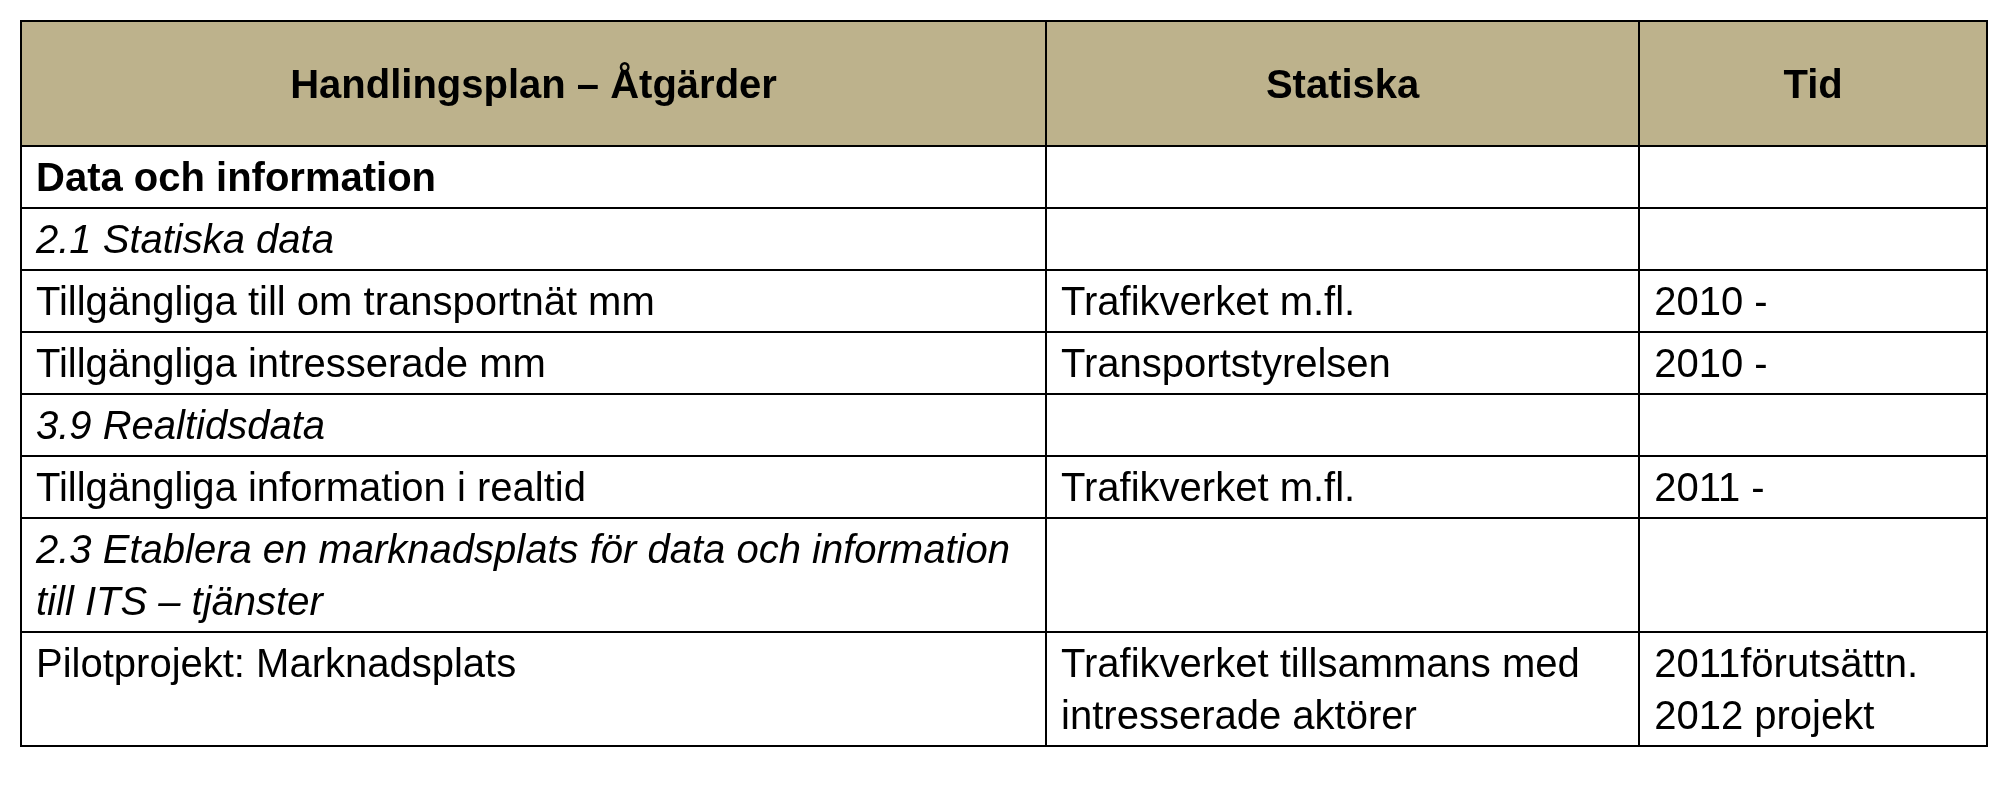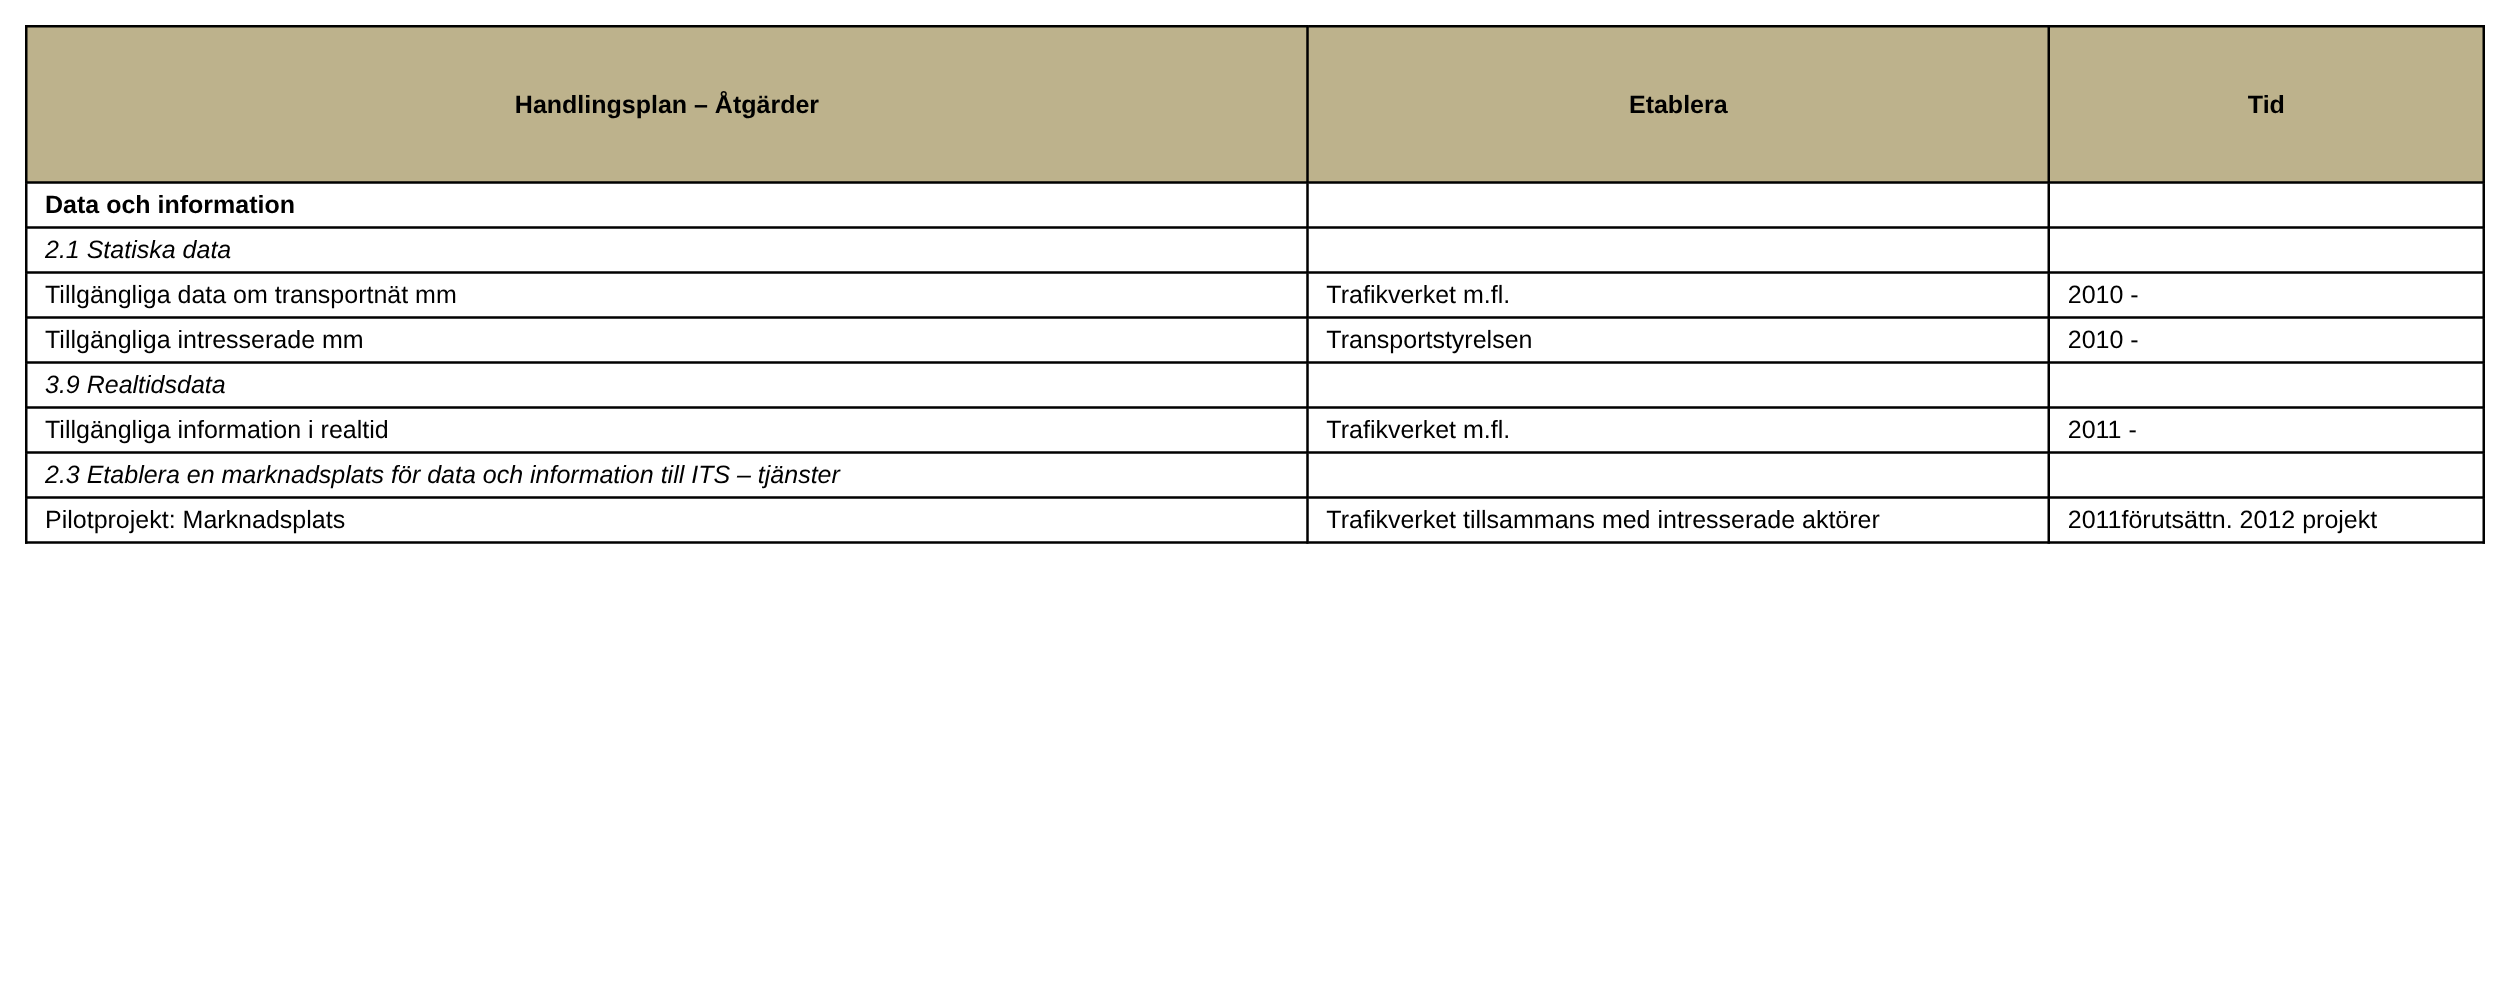"Handlingsplan – Åtgärder" th, td { font-size: 20px -> 40px }
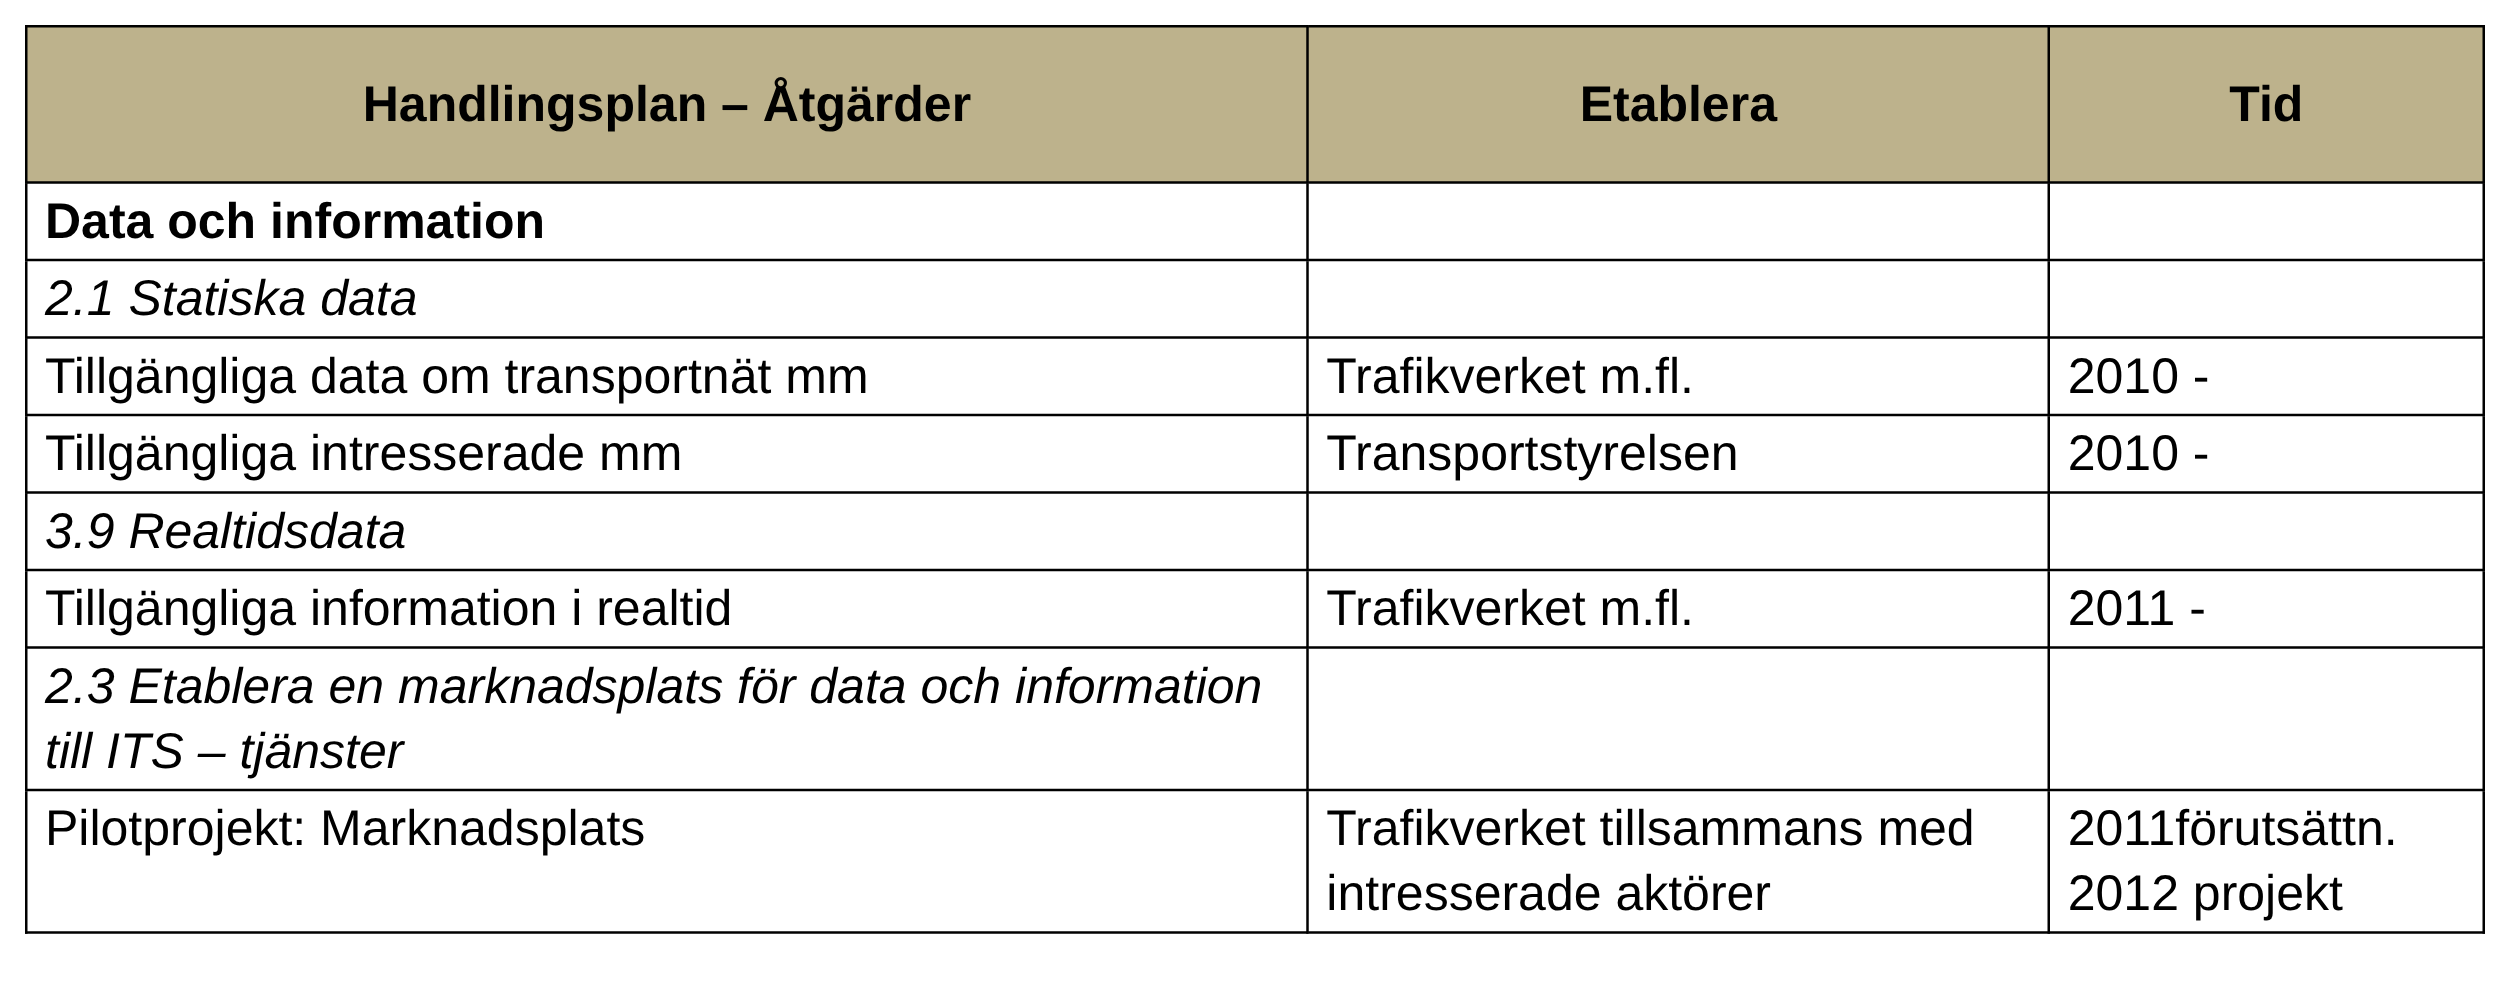"Etablera" th { text: Etablera -> Statiska }
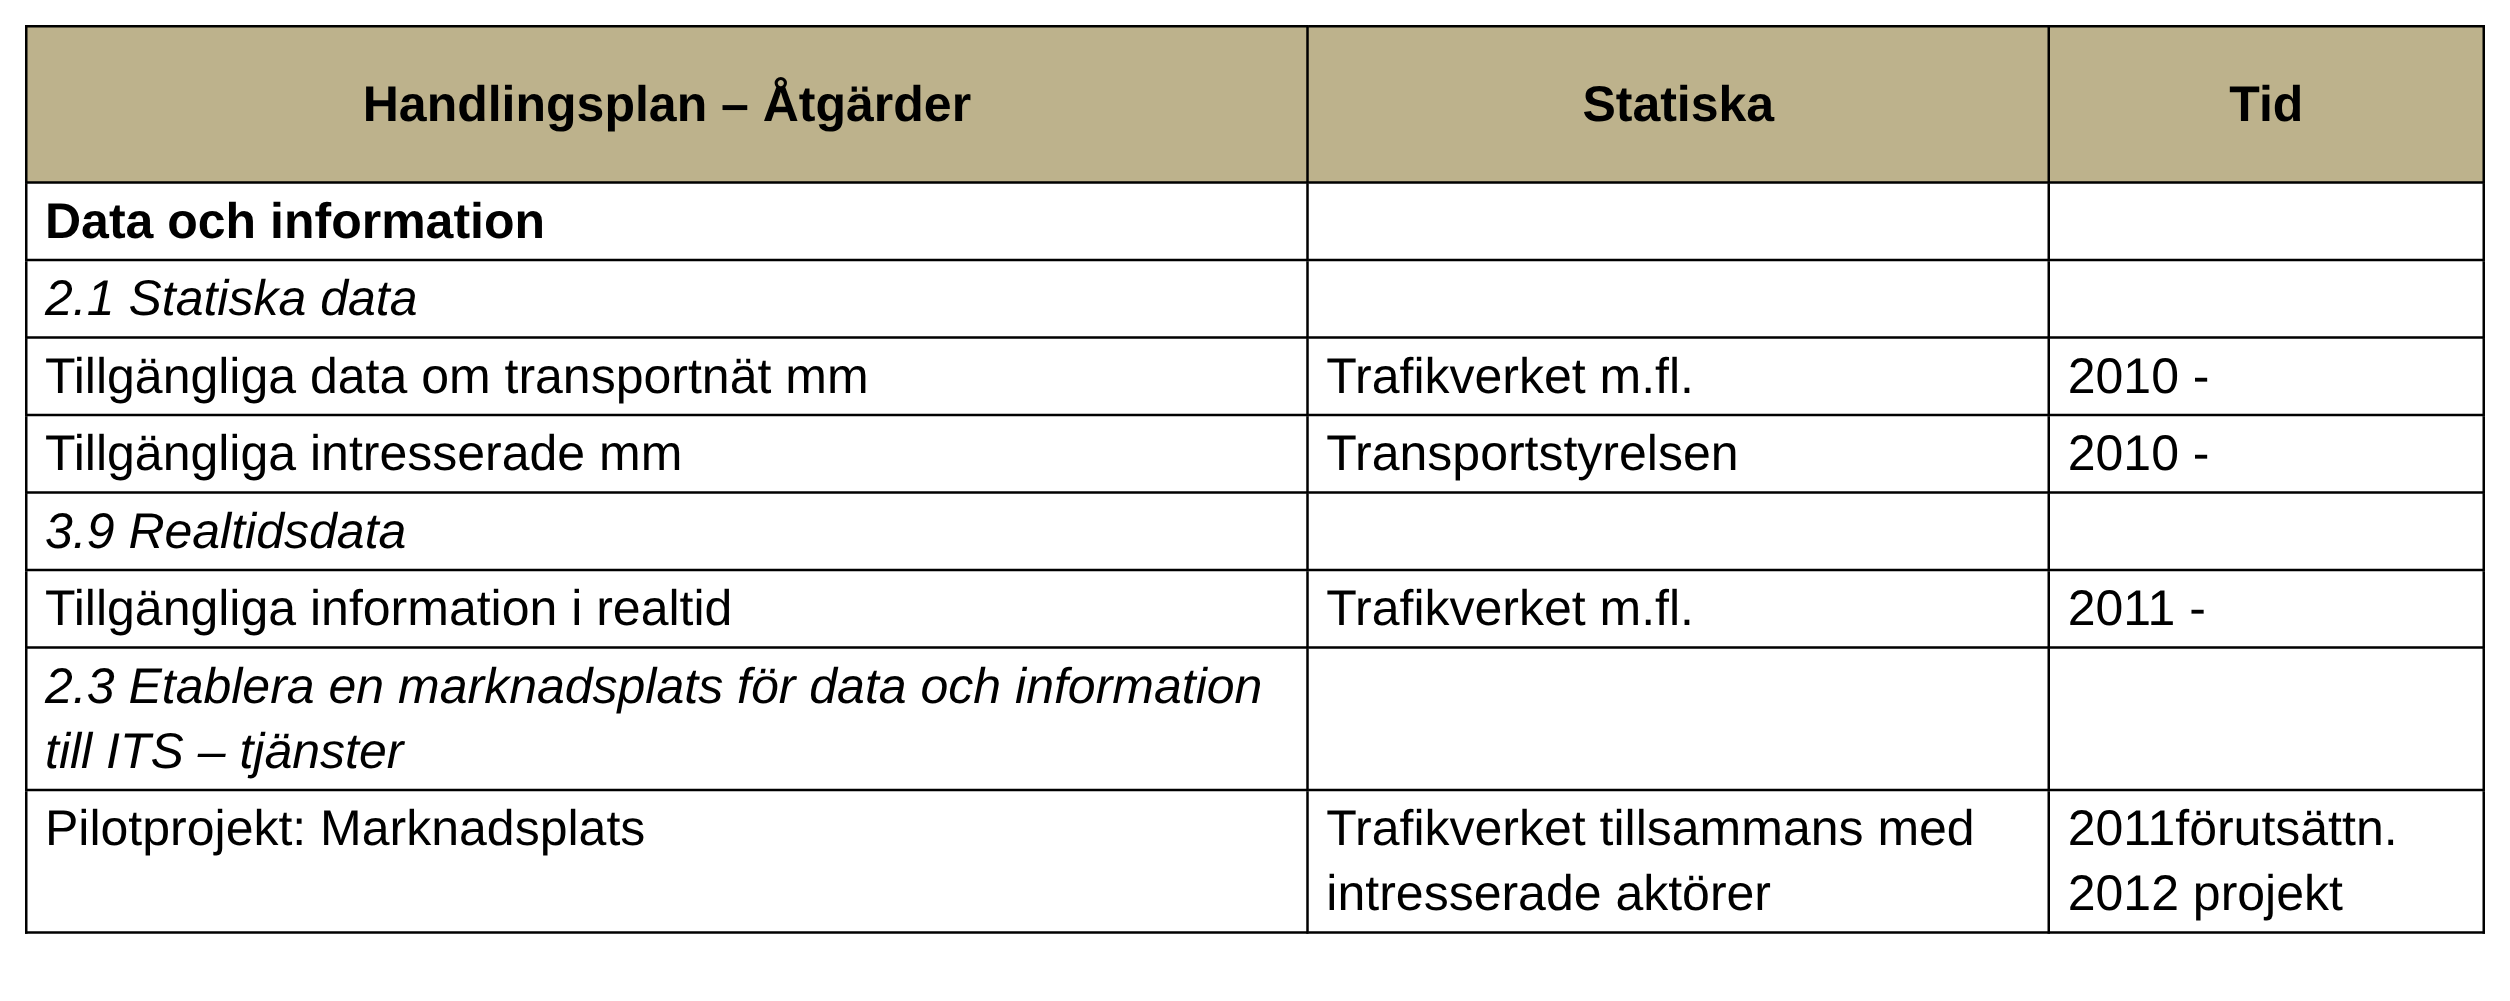"Tillgängliga data om transportnät mm" td { text: data -> till }
